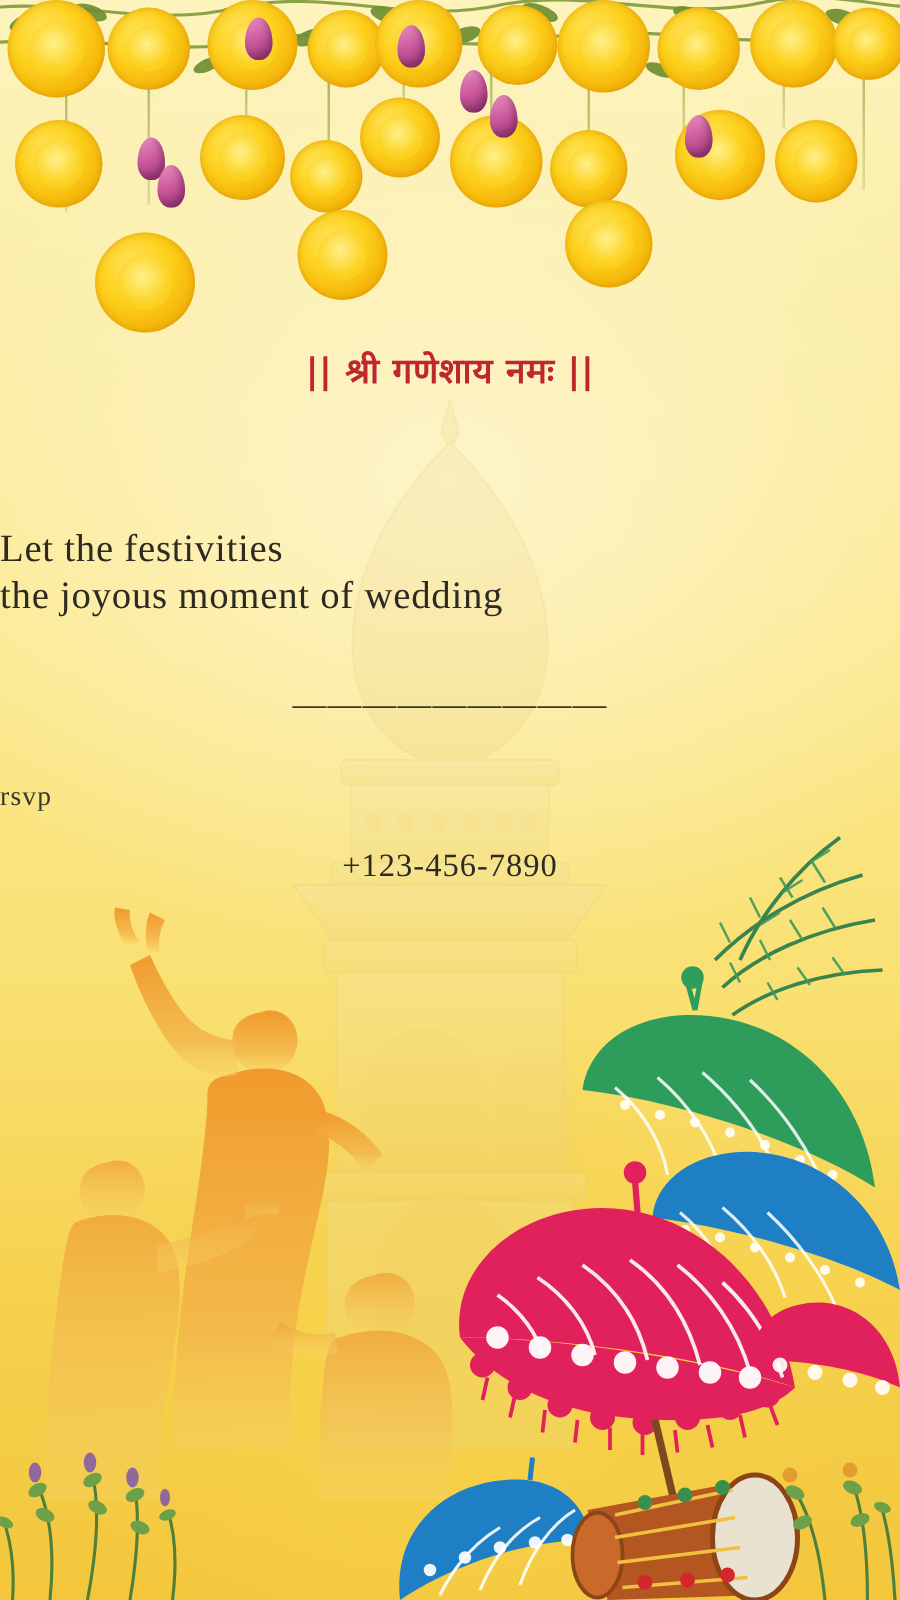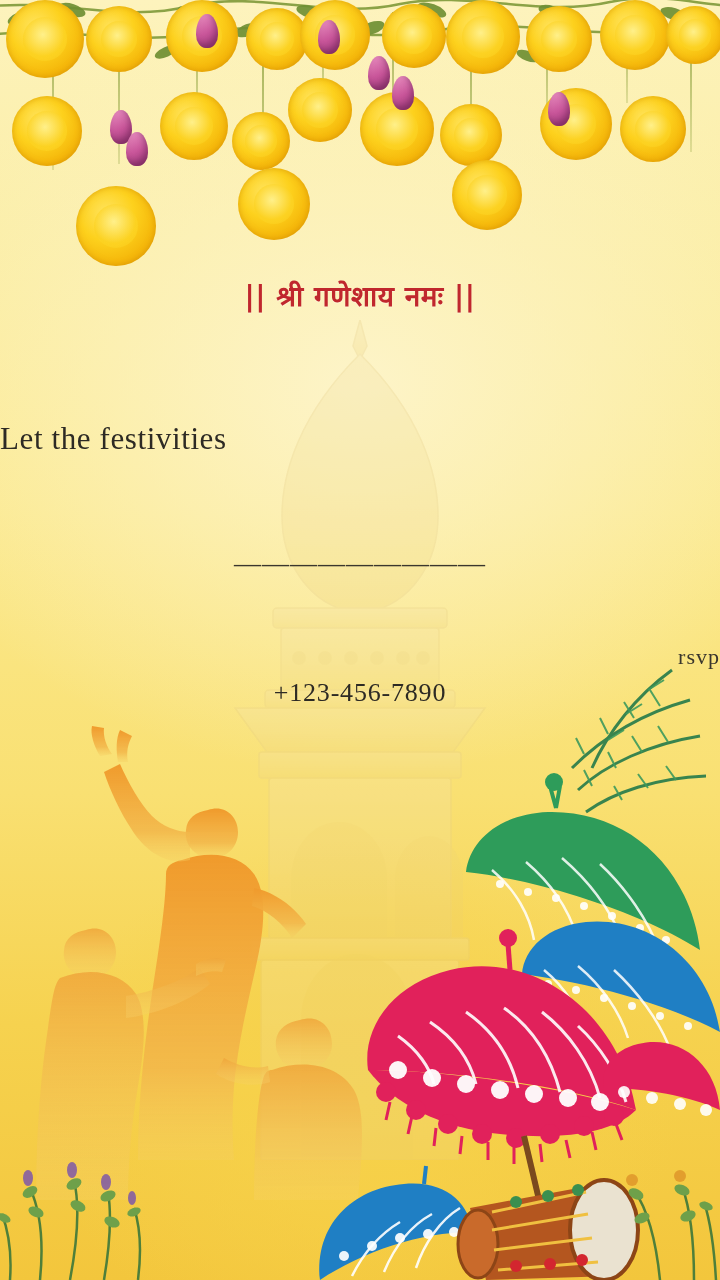"the joyous moment of wedding" div { html: none -> <div>the joyous moment of wedding</div> }
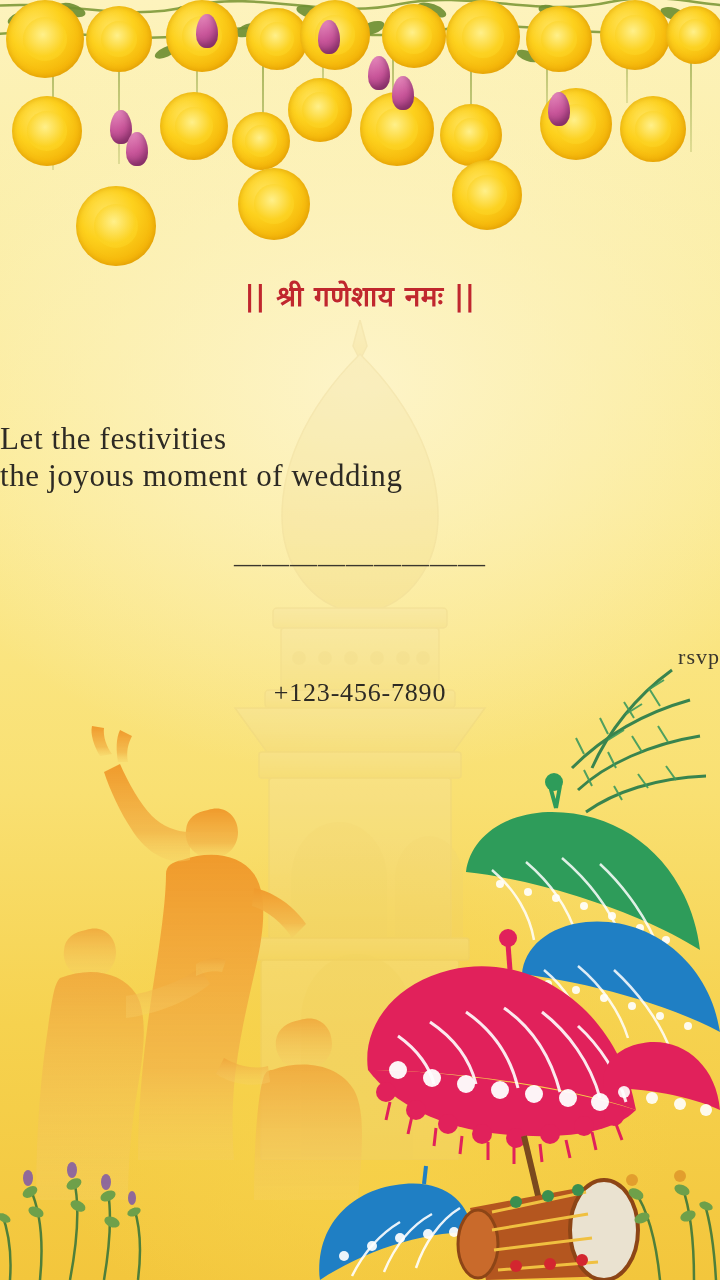"rsvp" .rsvp-label { text-align: right -> left; top: 644px -> 624px }
